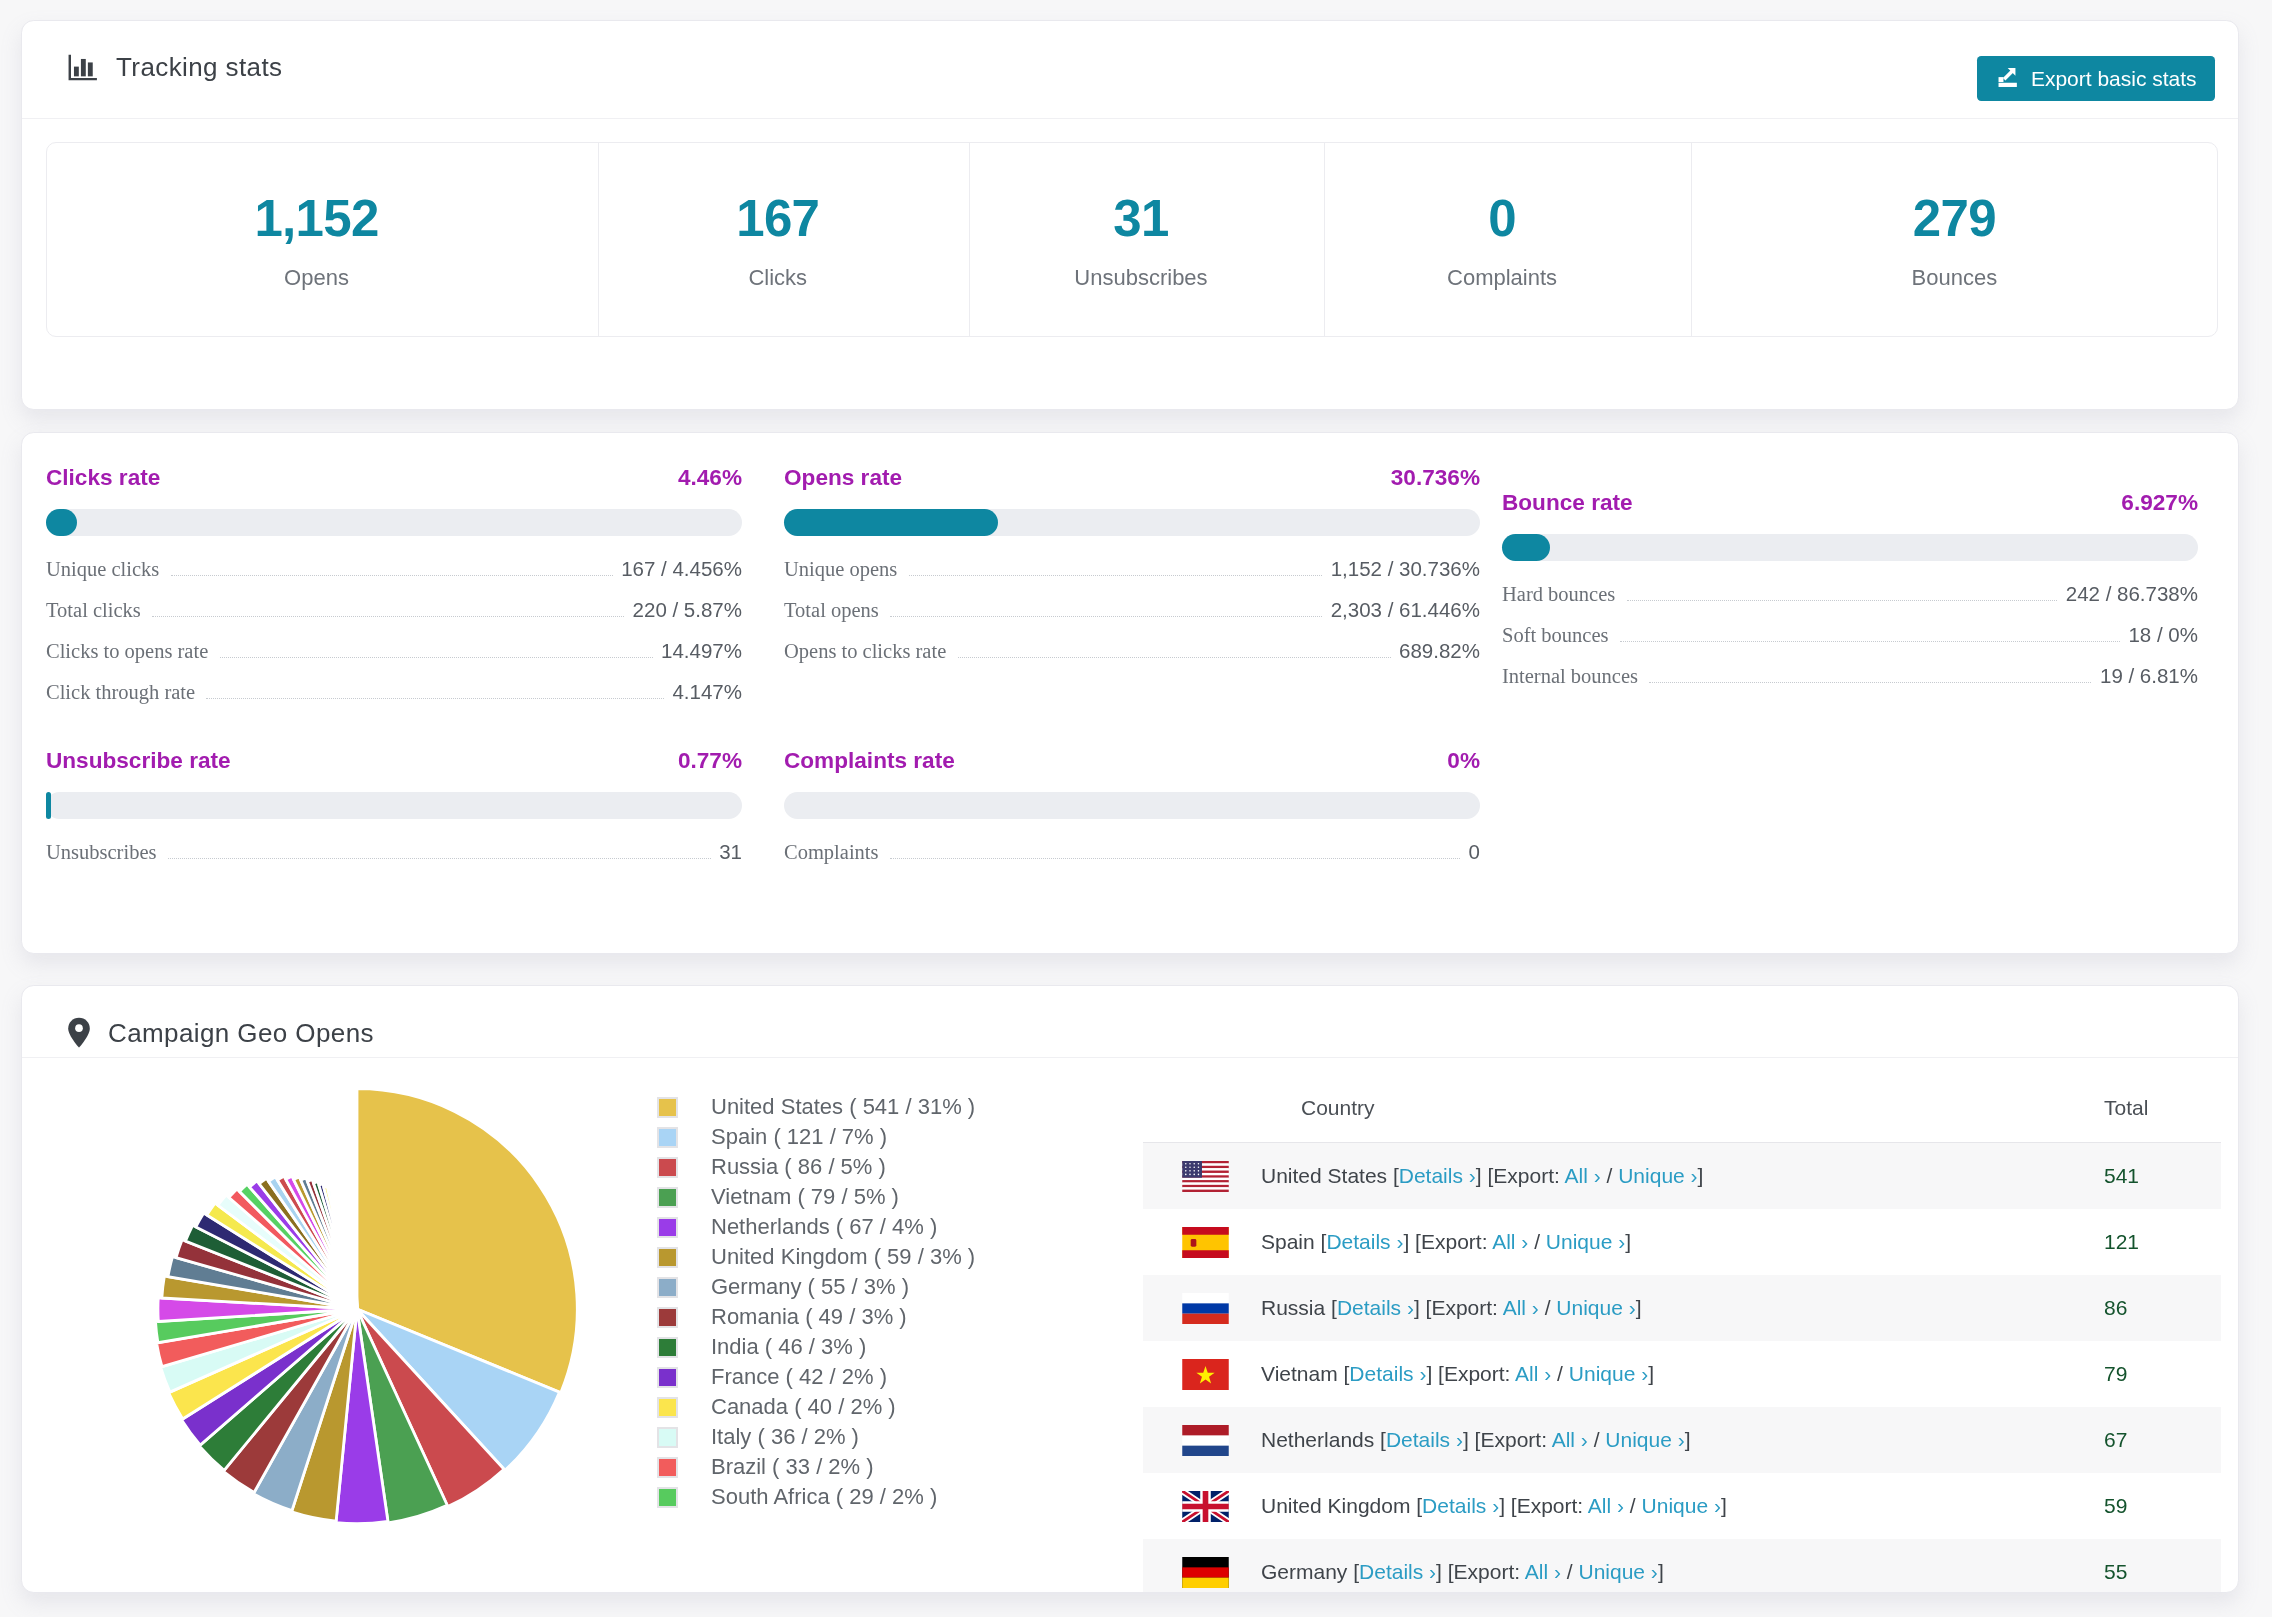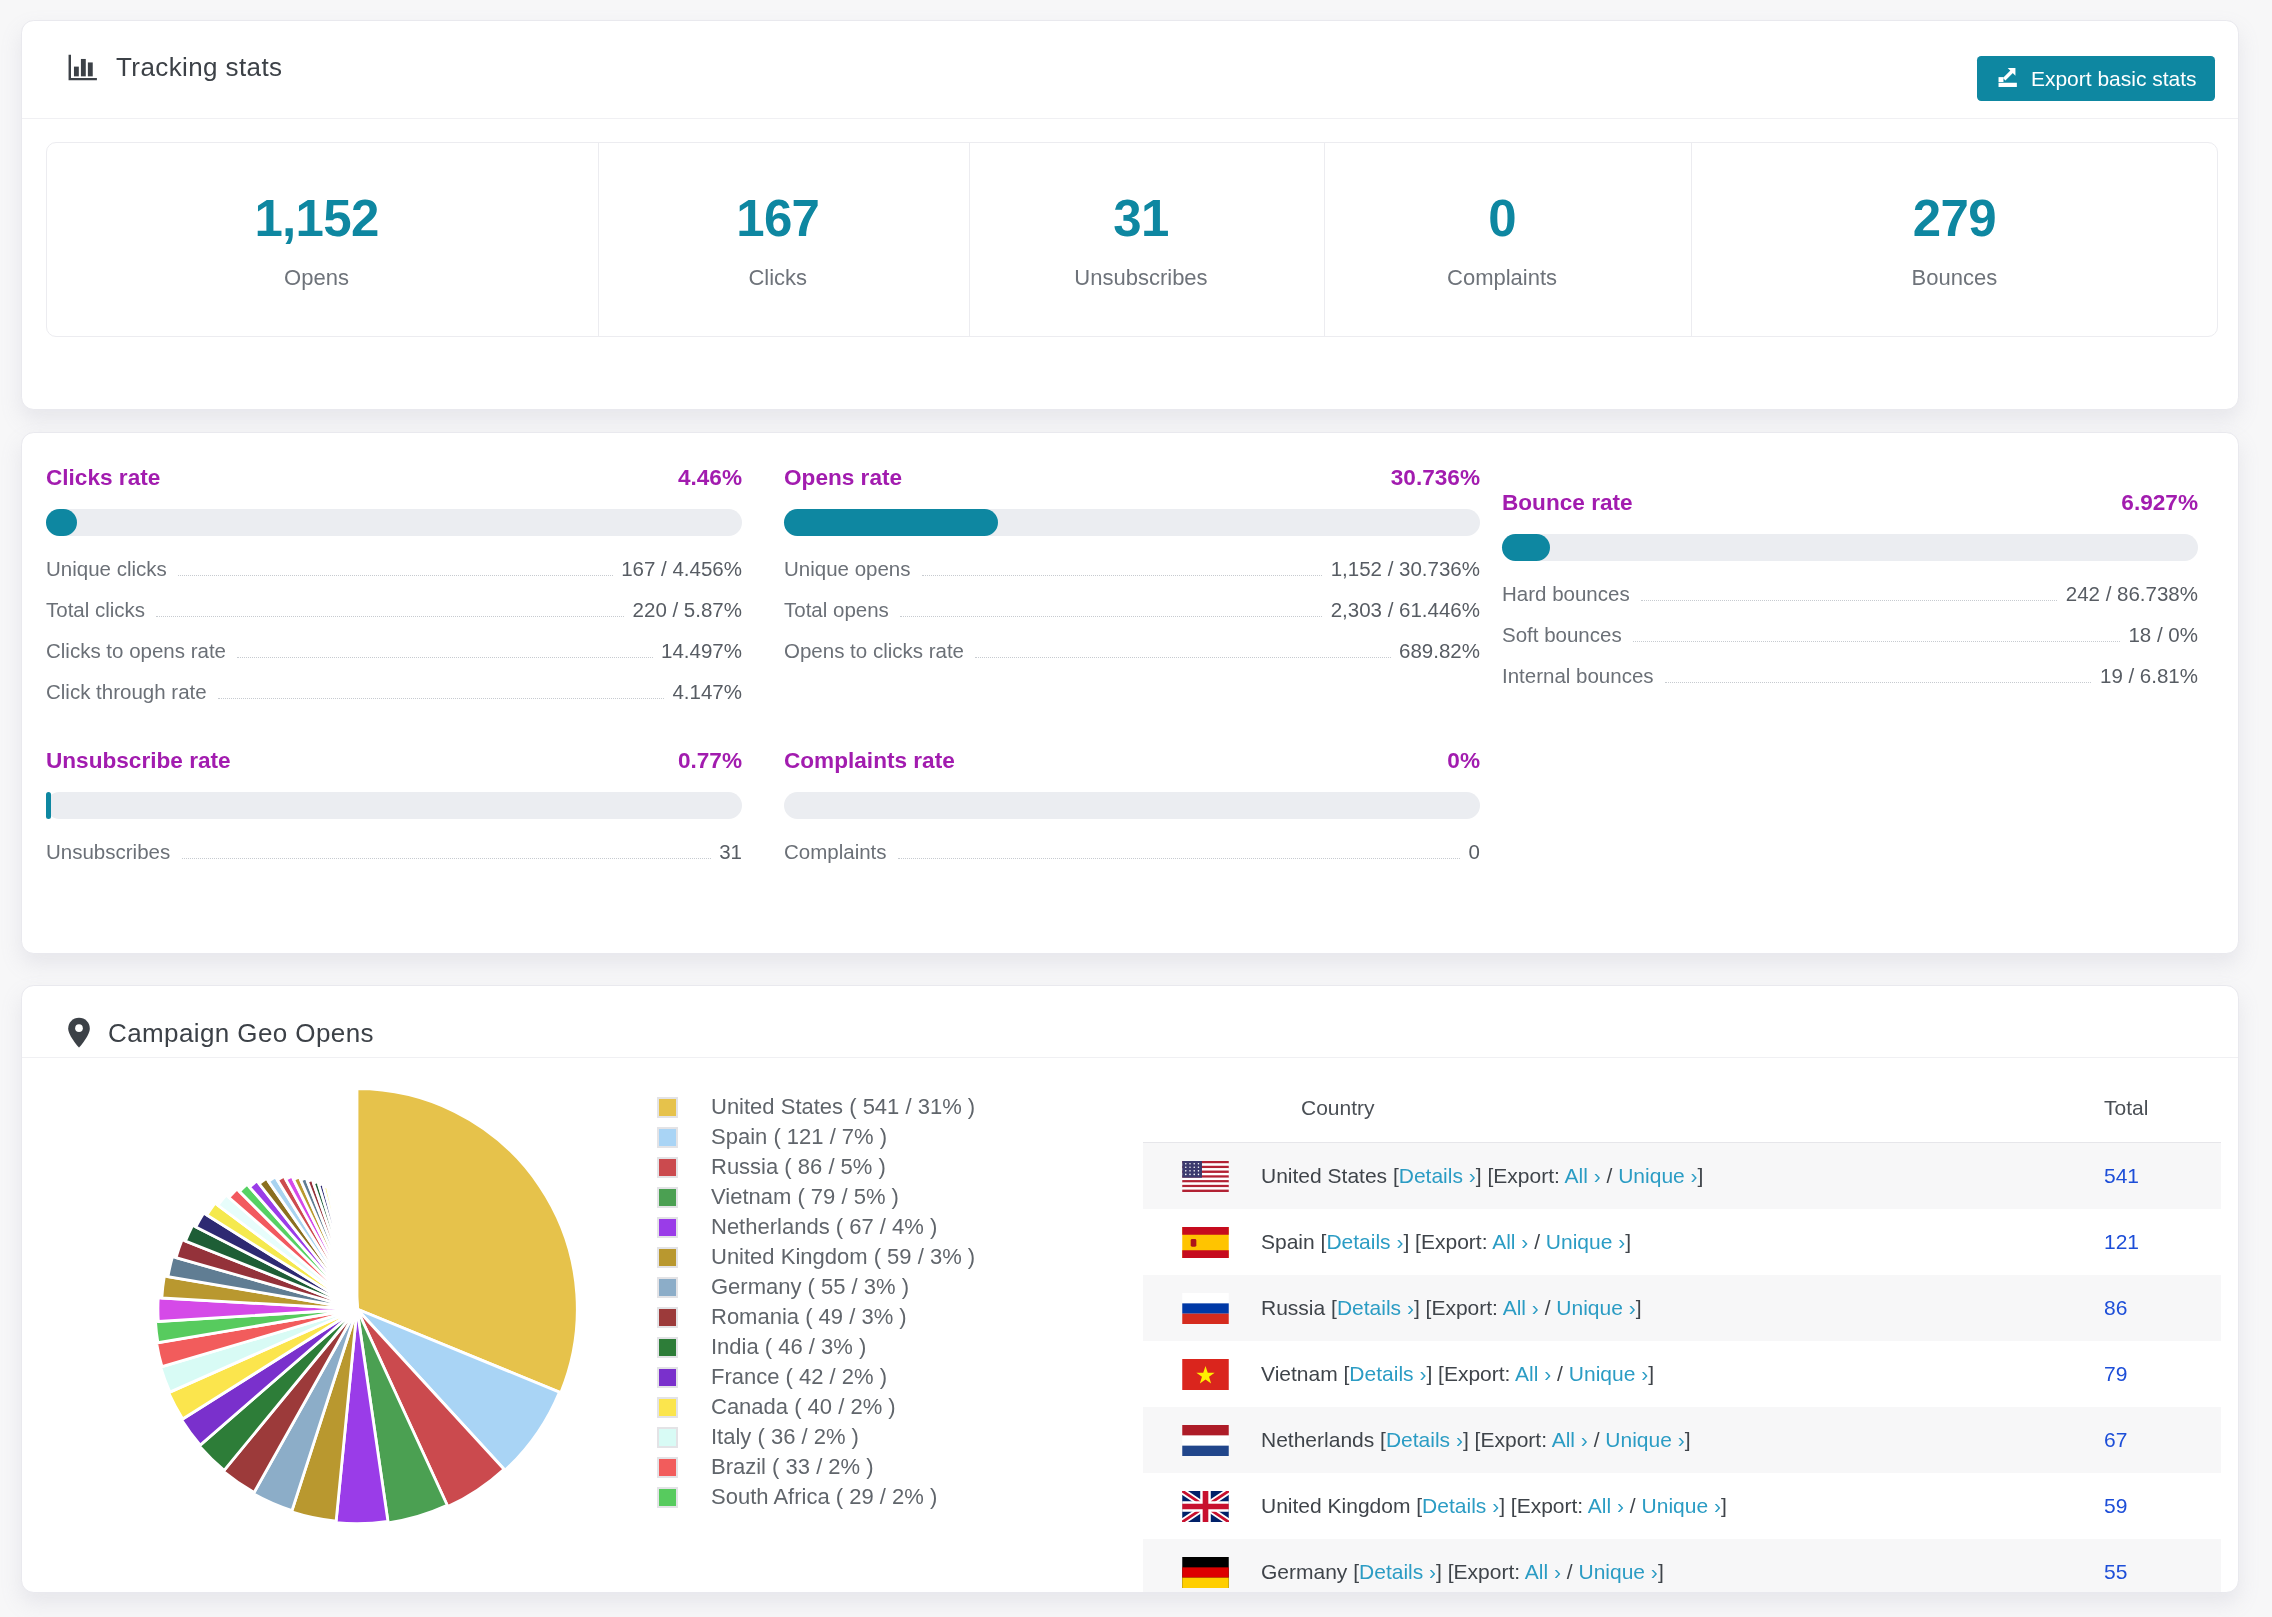"Unique clicks" .rate-row .lbl { font-family: none -> Liberation Serif, serif }
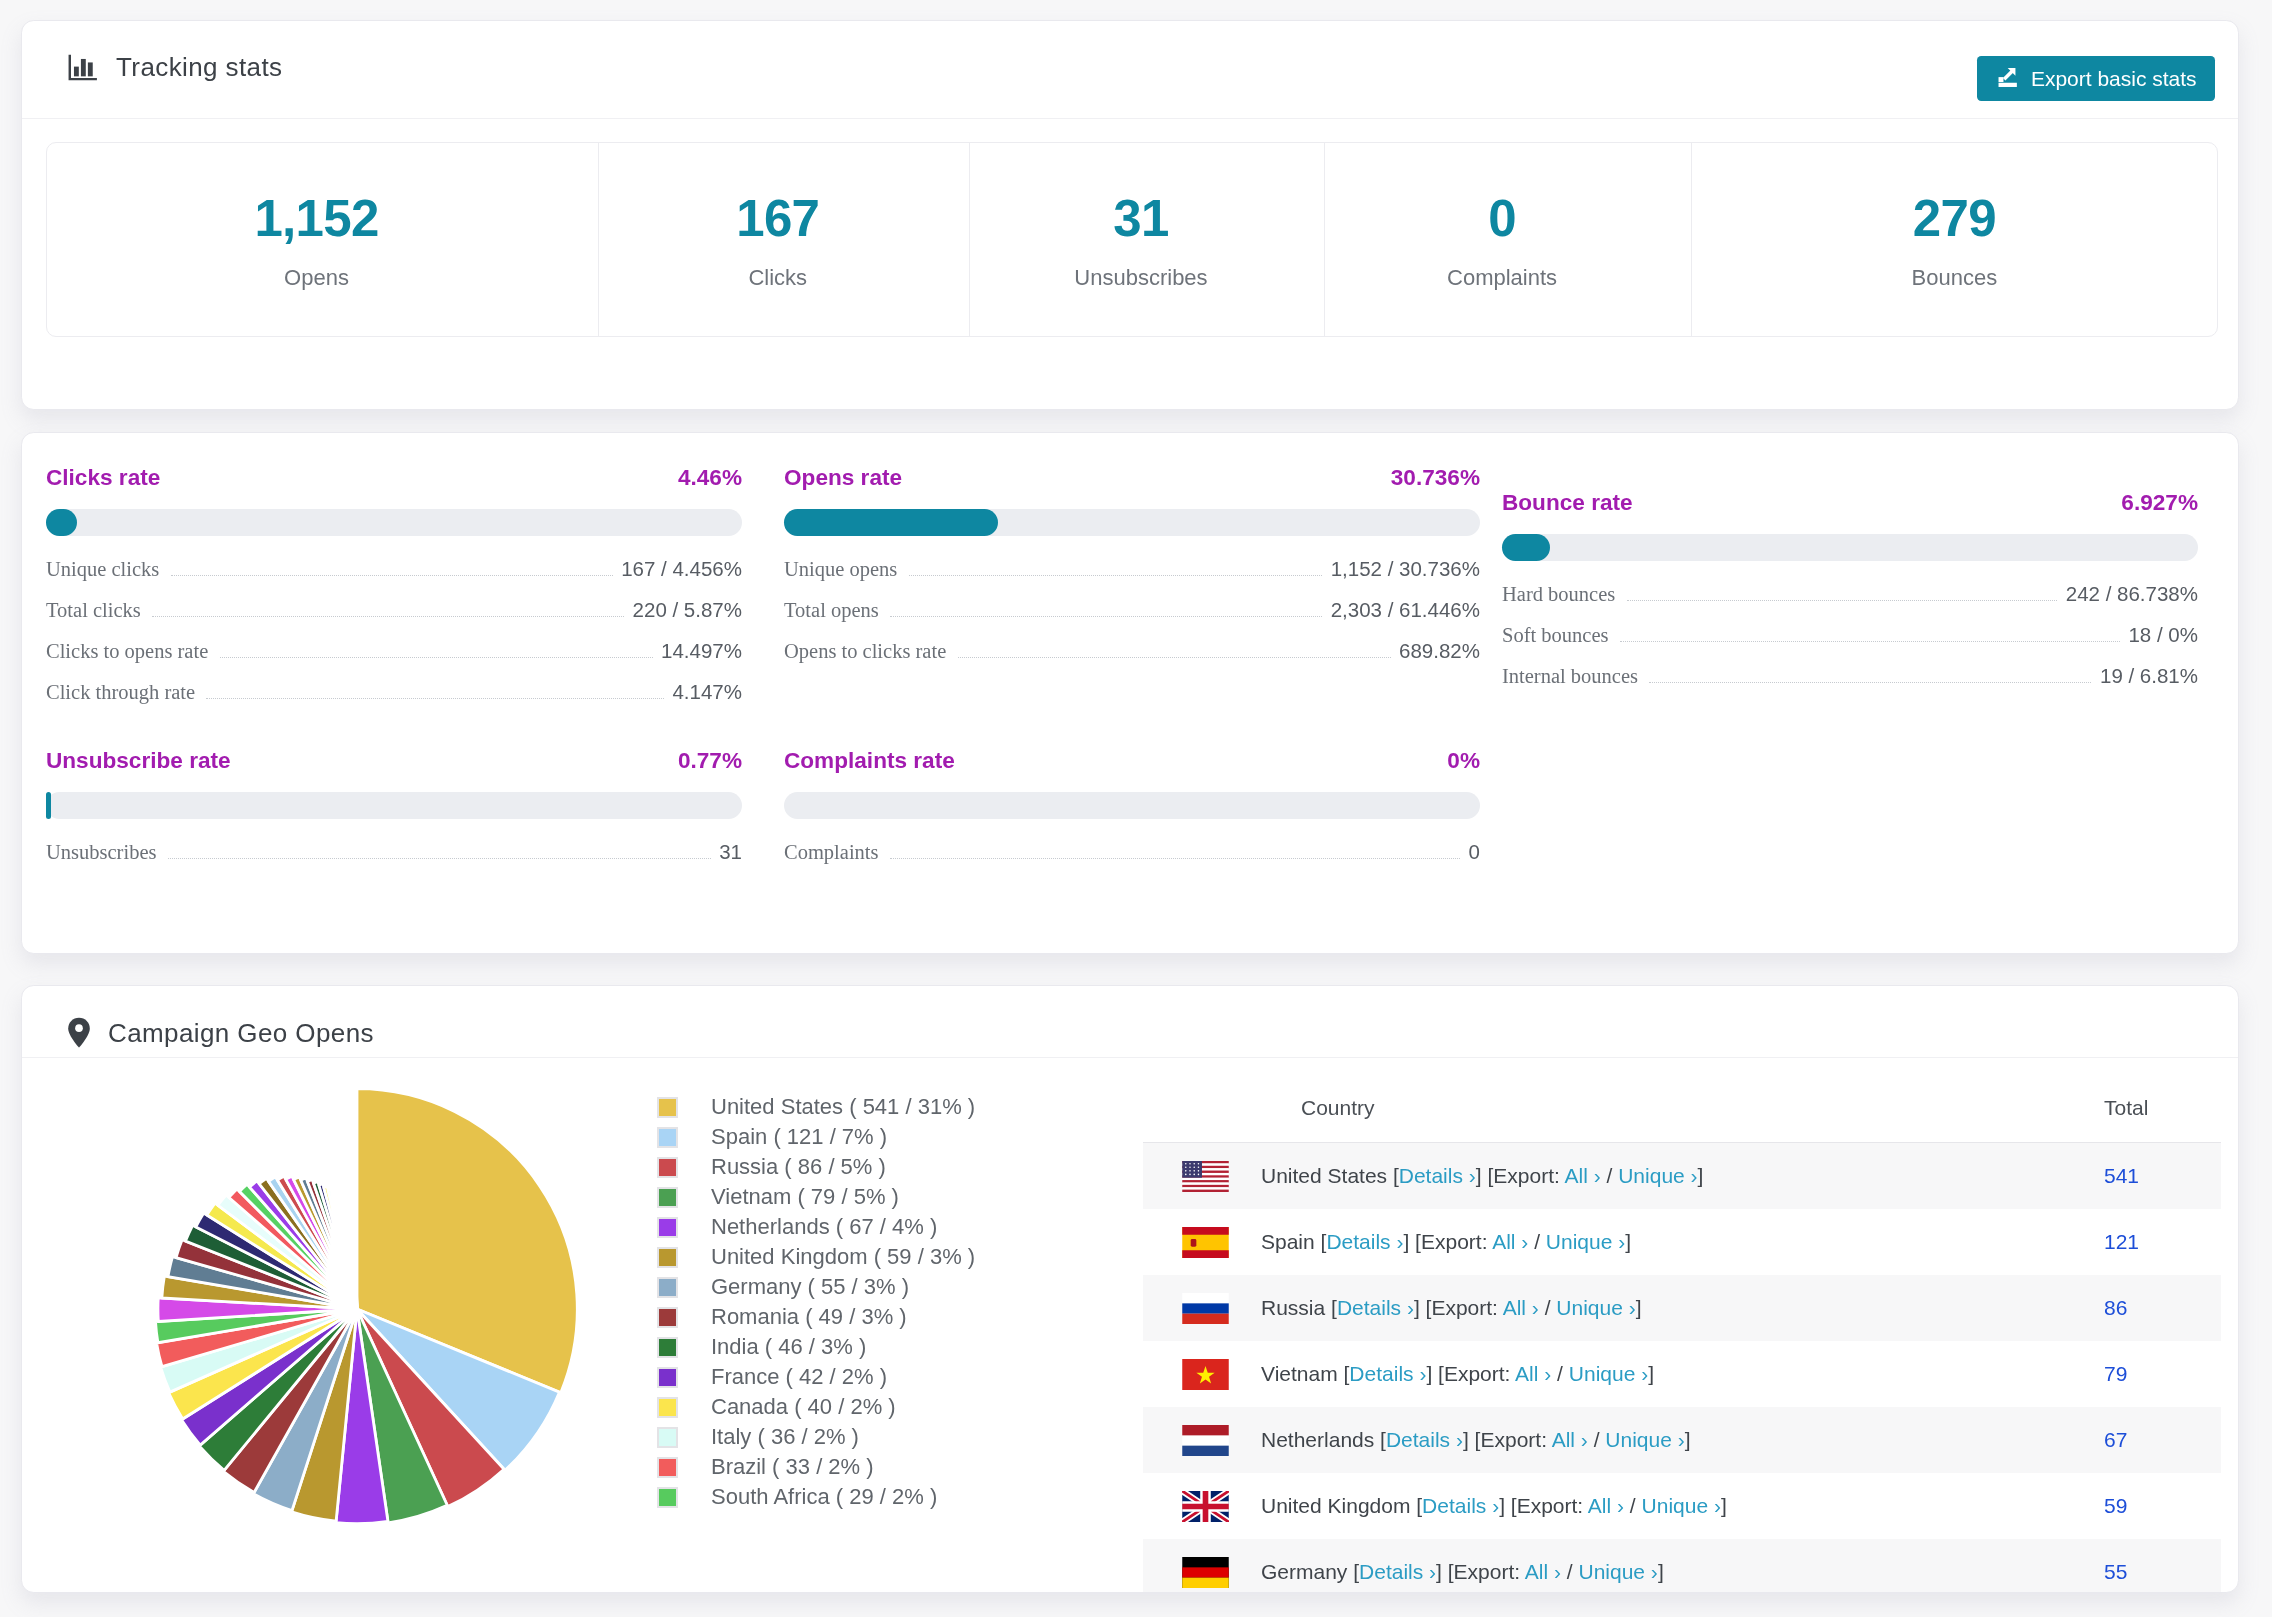"541" .geo-total { color: #1d4ed8 -> #14532d }
